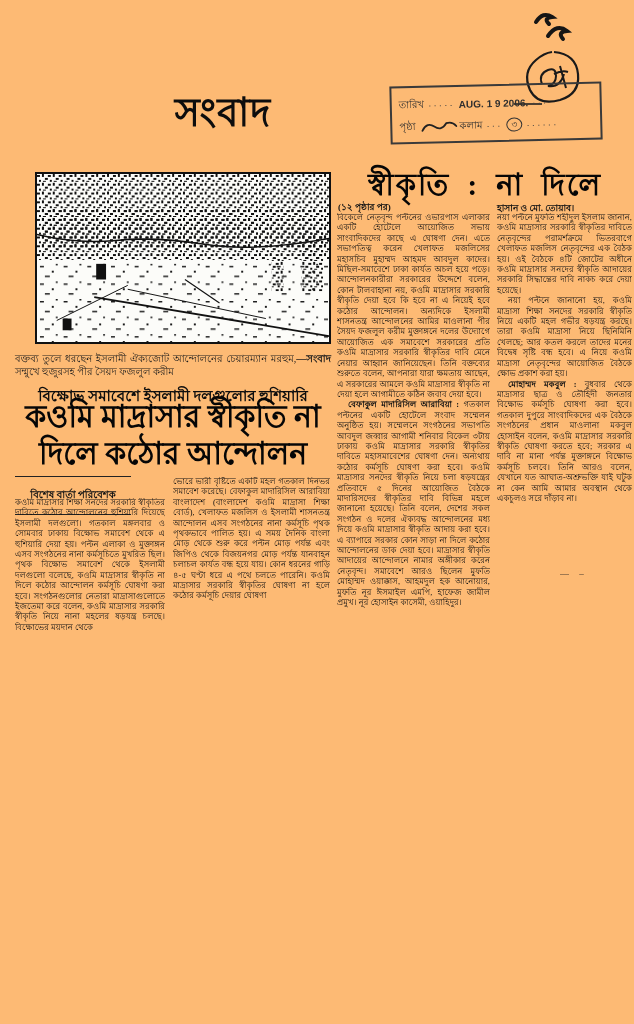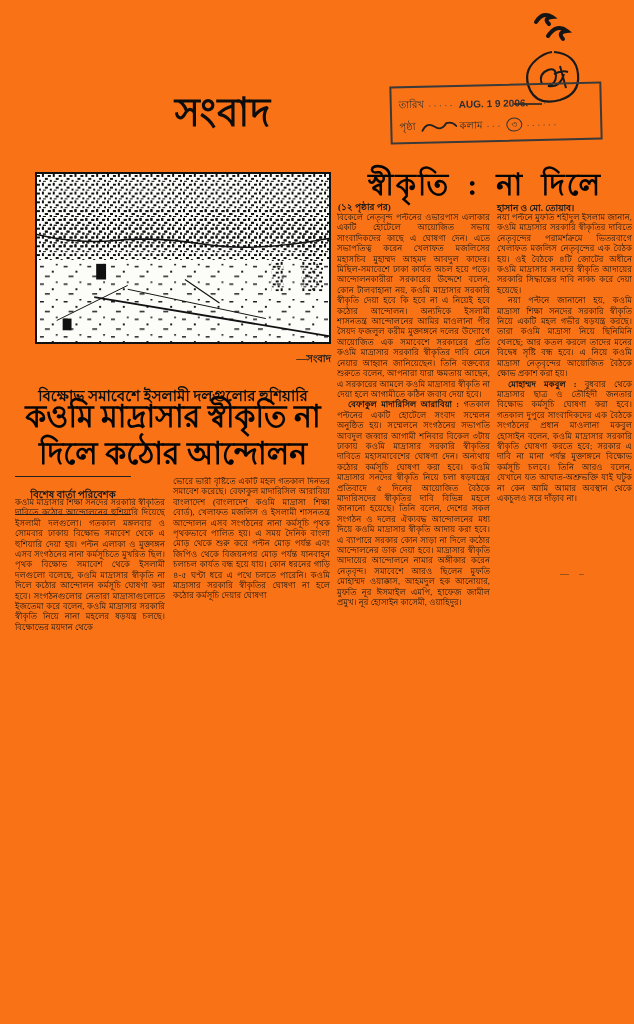"সংবাদ" .paper { background: #f97316 -> #fdba74 }
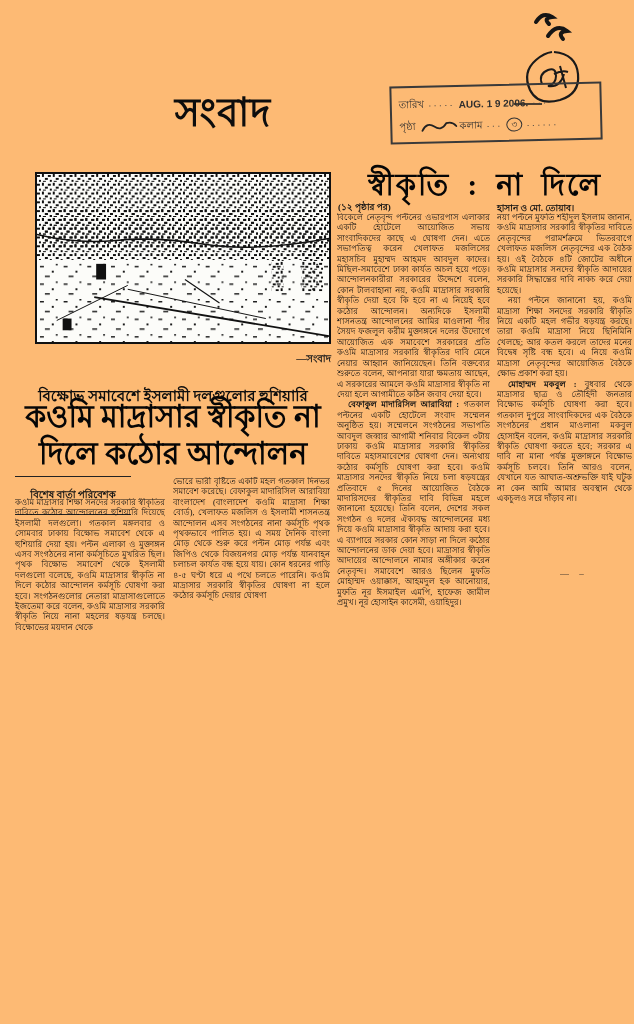"বক্তব্য তুলে ধরছেন ইসলামী ঐক্যজোট" span { html: none -> <span>বক্তব্য তুলে ধরছেন ইসলামী ঐক্যজোট আন্দোলনের চেয়ারম্যান মরহুম, সম্মুখে হুজুরসহ পীর সৈয়দ ফজলুল করীম</span> }
